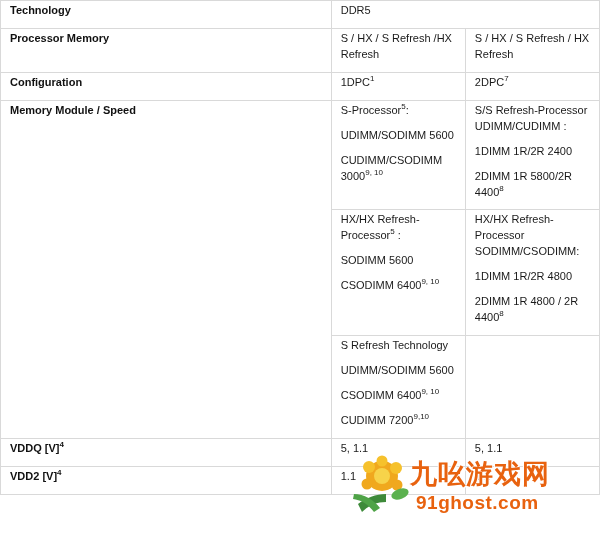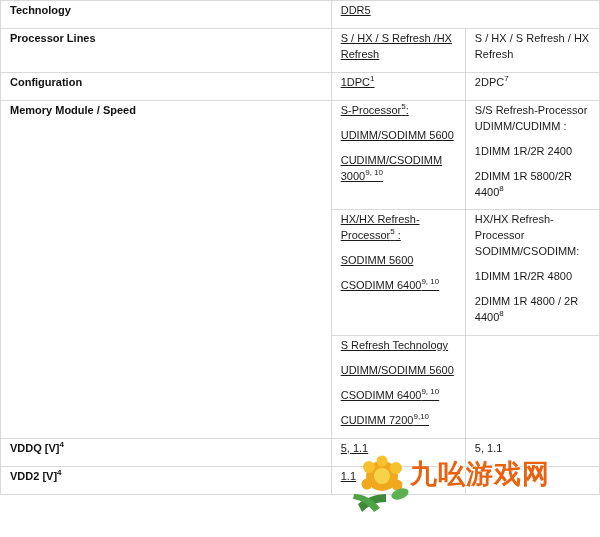"DDR5" td.col-a { text-decoration: underline -> none }
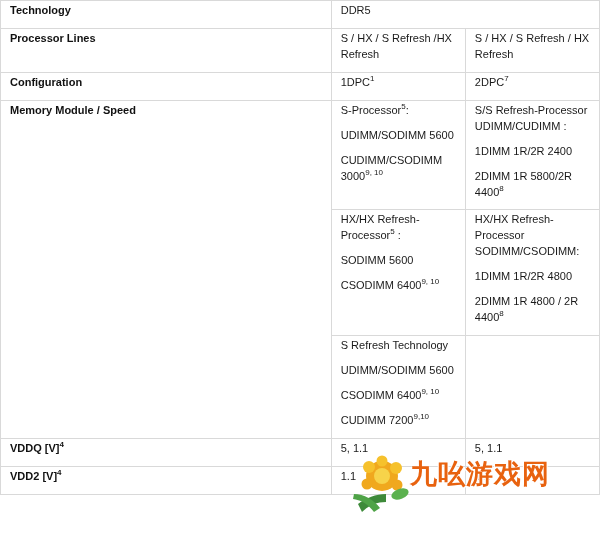"Processor Lines" td.label { text: Lines -> Memory }
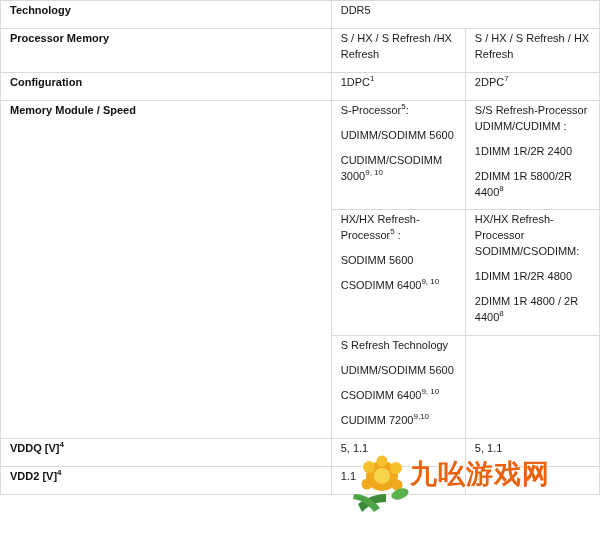"91ghost.com" div.wm-text-sub { html: none -> <div>91ghost.com</div> }
